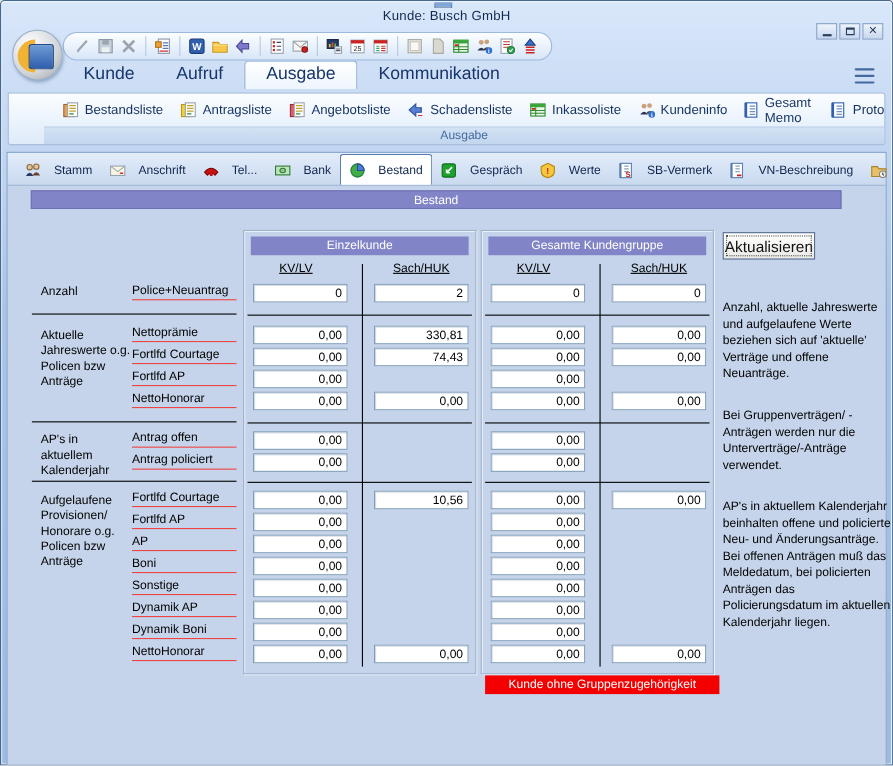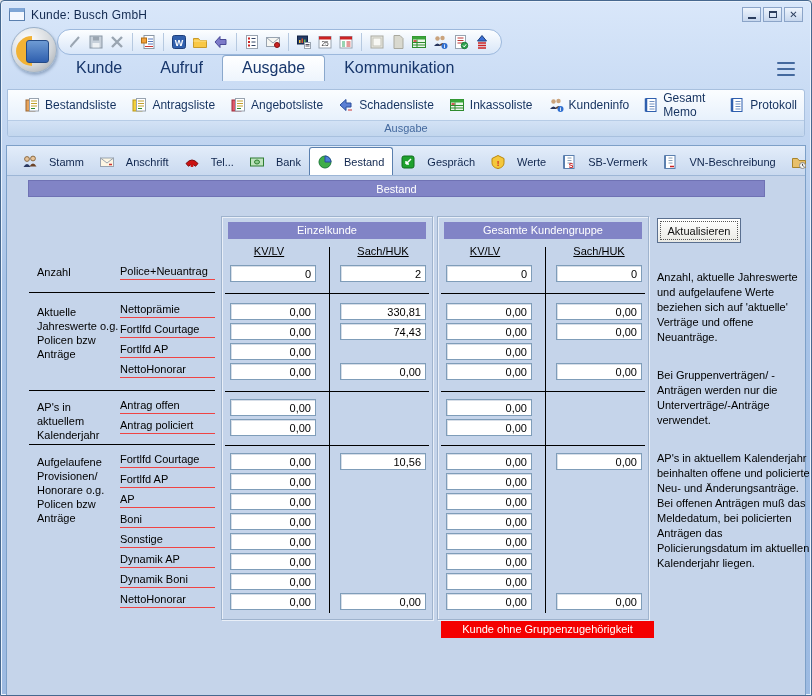"Kunde: Busch GmbH" .titlebar { flex-direction: none -> column }
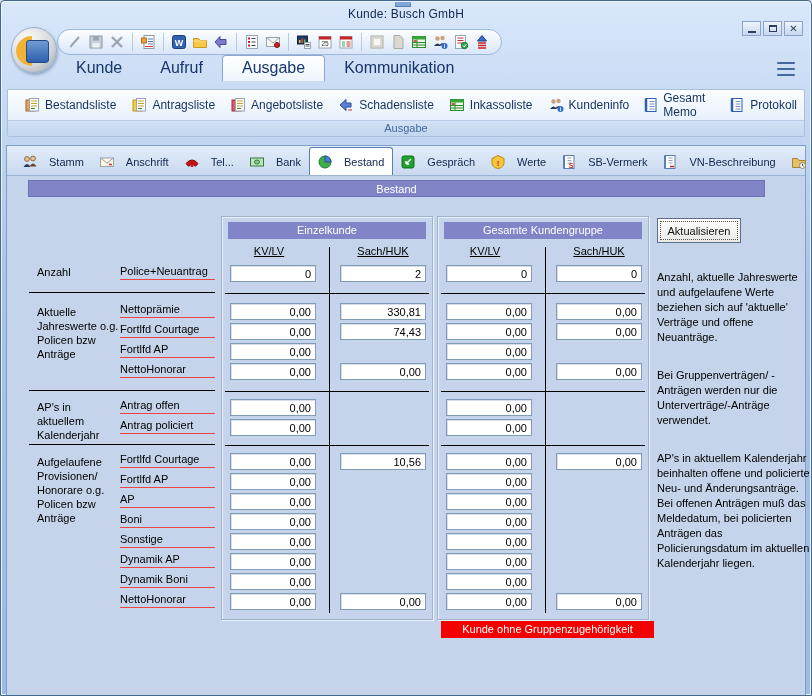"Bestandsliste" .ribbon { margin: 8px 2px -> 3px 2px; padding-left: none -> 32px }
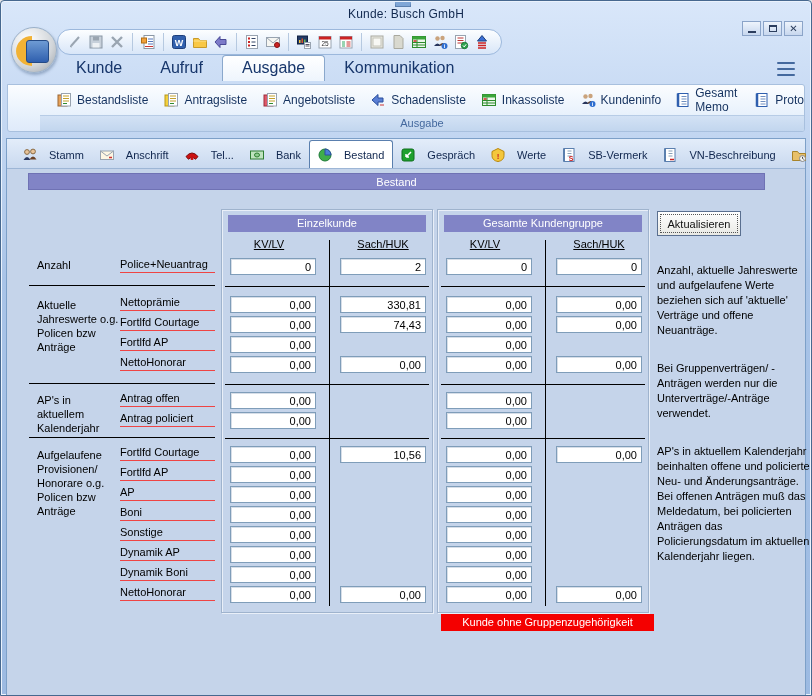"Aktualisieren" .btn-aktualisieren { font-size: 11px -> 14px; margin-bottom: 27px -> 37px }
